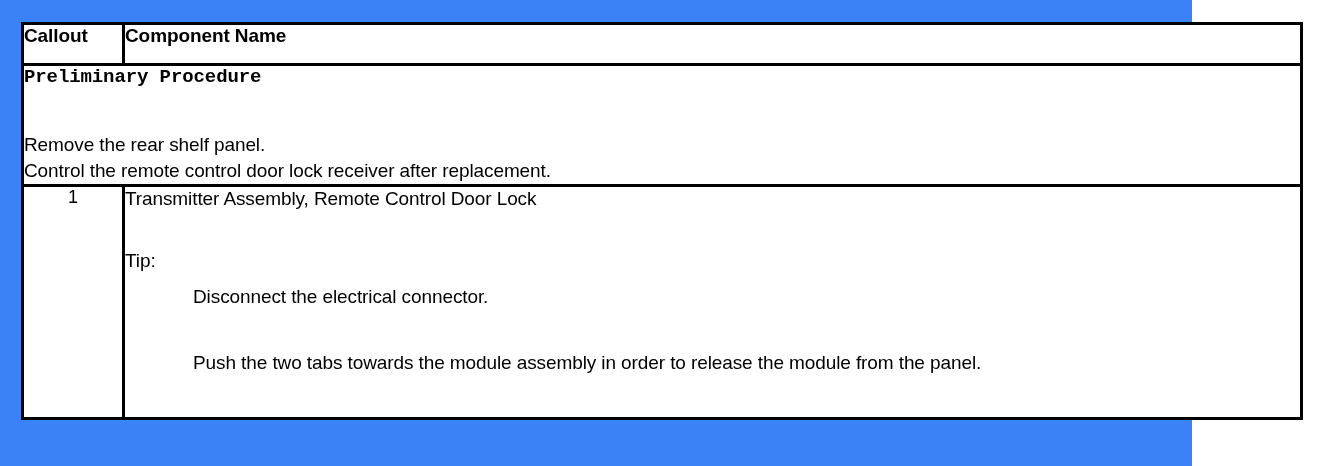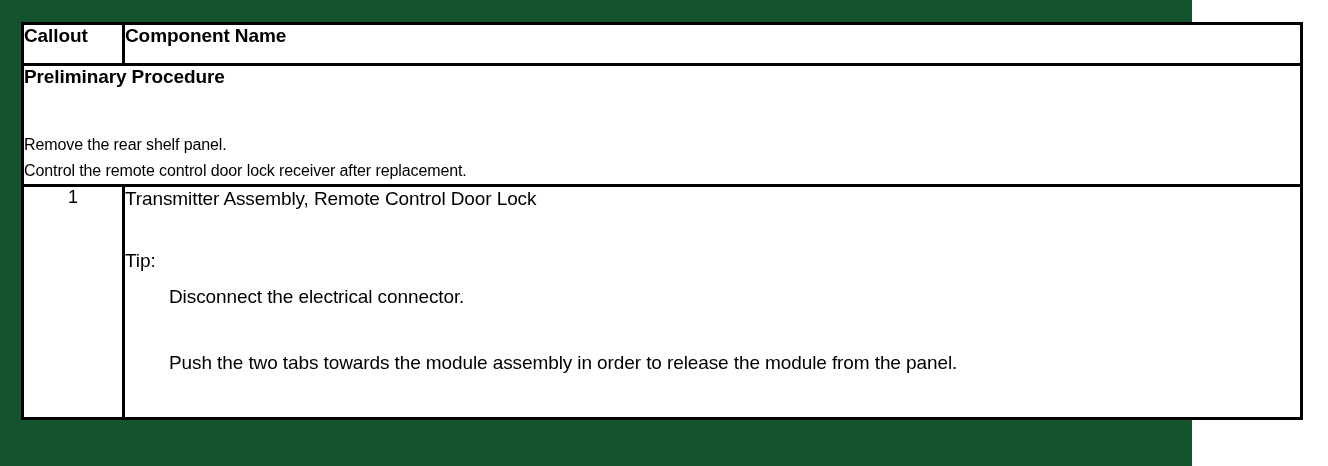"Callout" .page { background: #14532d -> #3b82f6 }
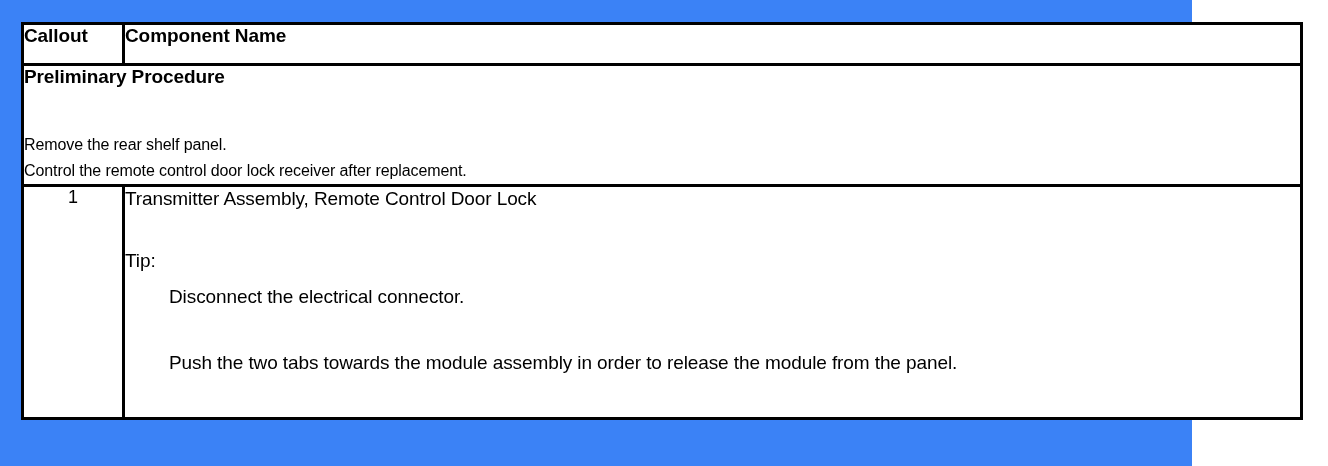"Preliminary Procedure" .prelim-heading { font-family: none -> Liberation Mono, monospace }
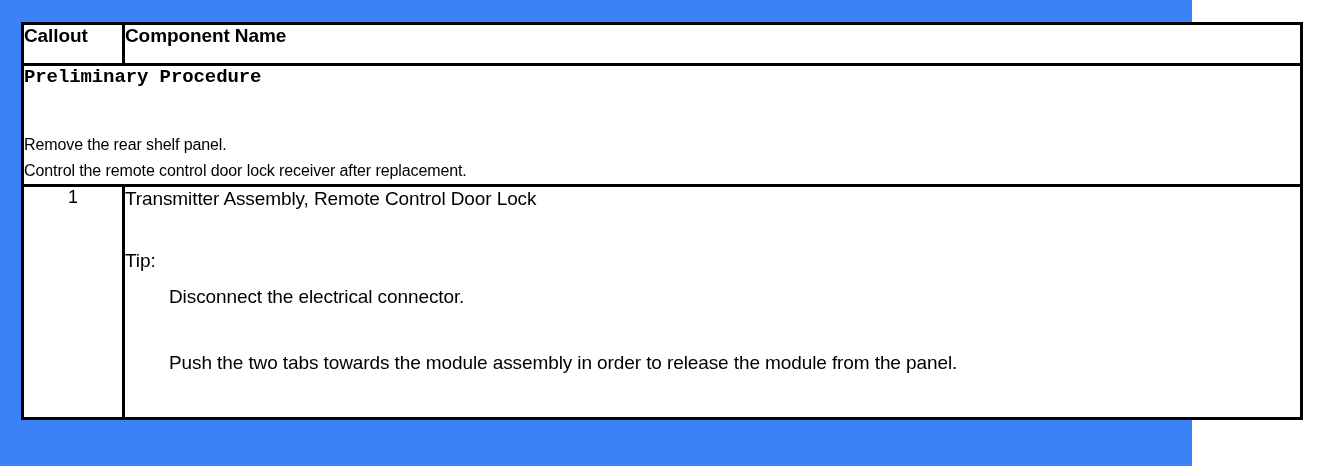"Remove the rear shelf panel." .prelim-line { font-size: 16px -> 19px }
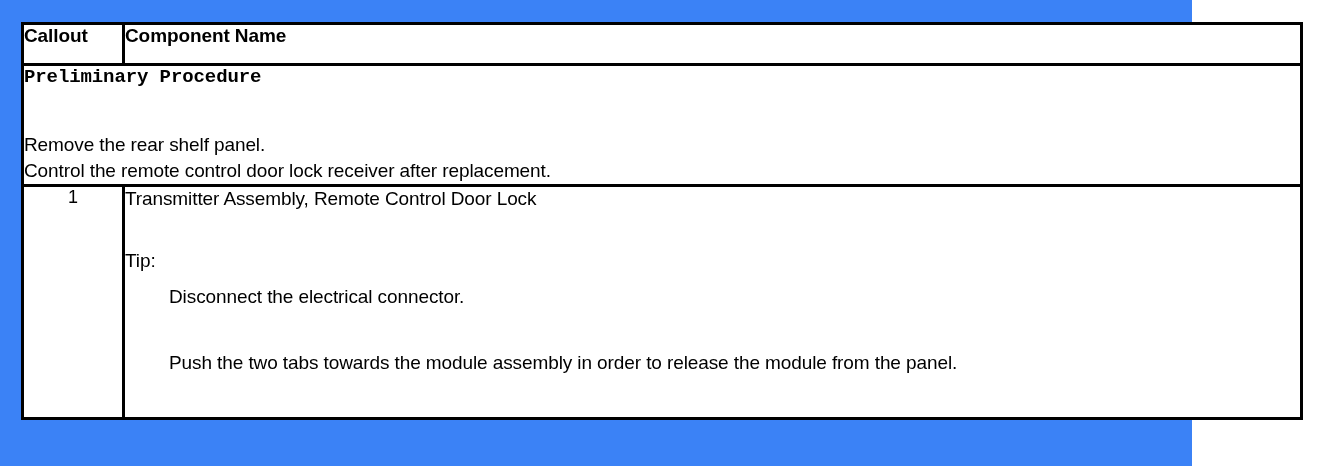"Disconnect the electrical connector." .tip-step { padding-left: 44px -> 68px }
